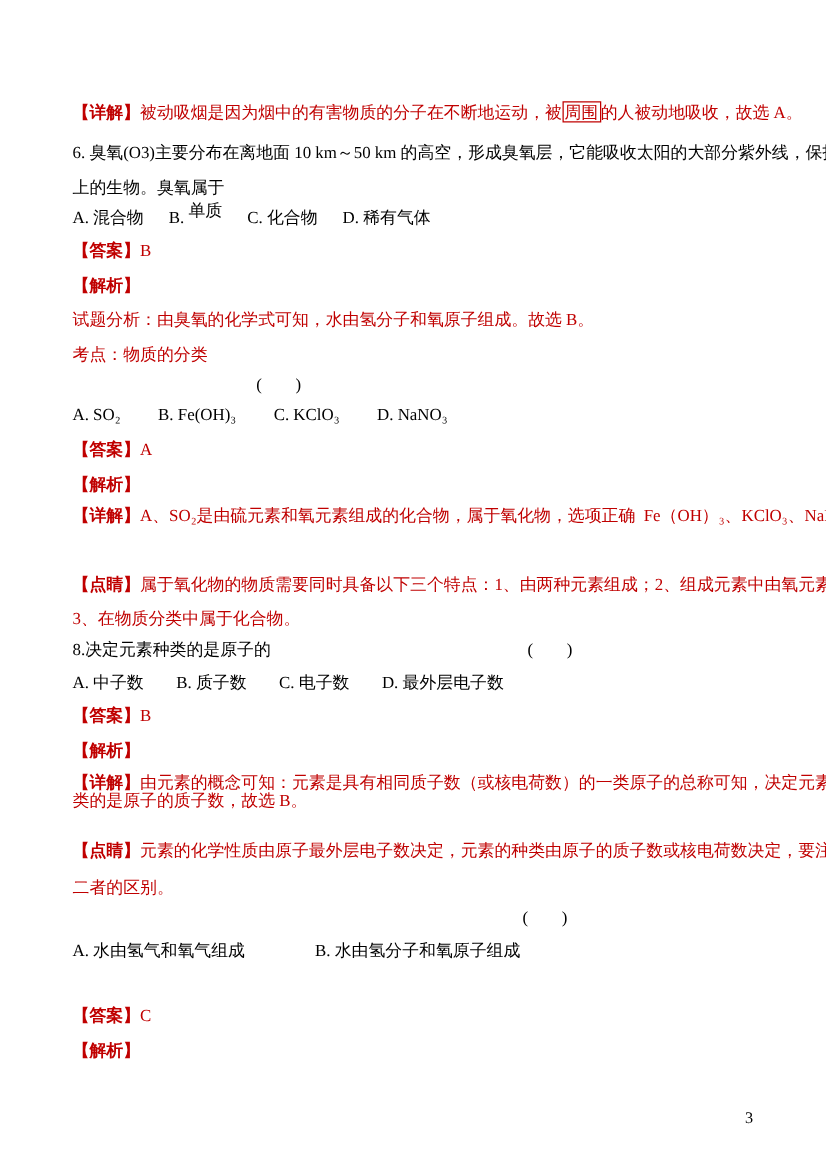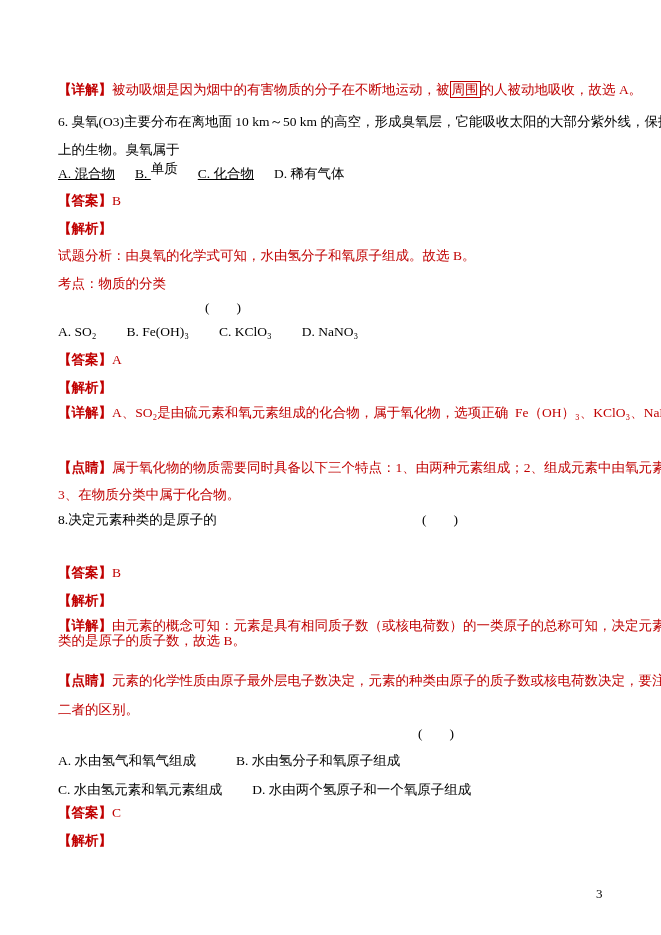"A. 混合物" .gap20 { text-decoration: underline -> none }
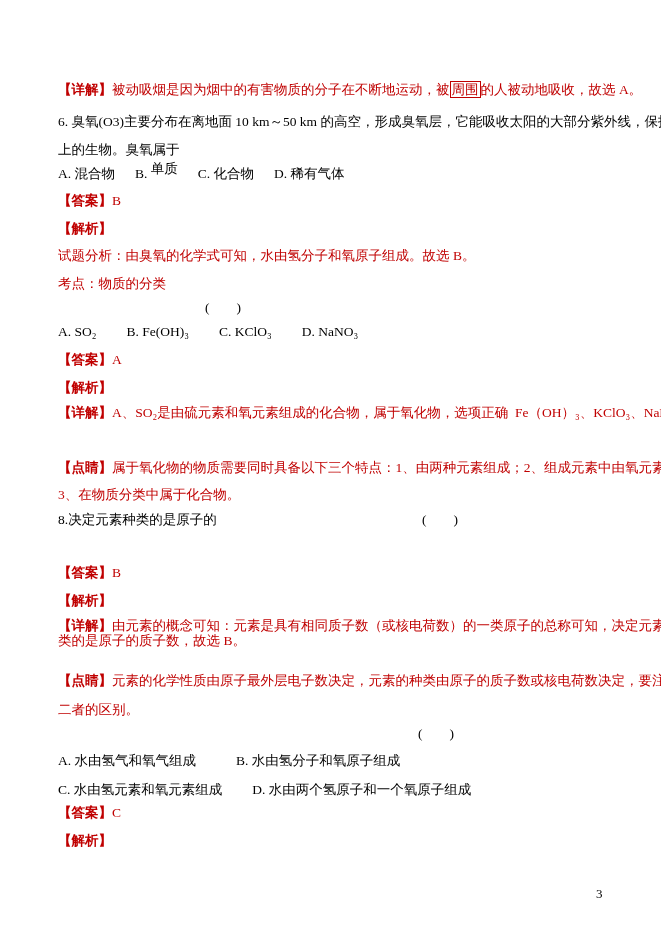"A. 中子数 B. 质子数 C." div.line { html: none -> <div><span>A. 中子数</span><span>B. 质子数</span><span>C. 电子数</span><span>D. 最外层电子数</span></div> }
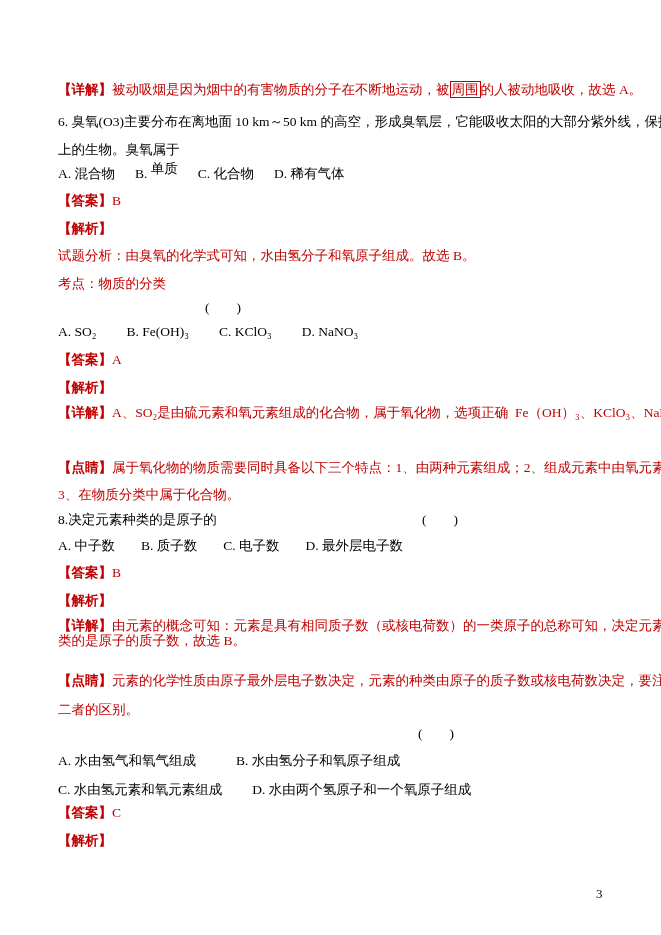"A. 水由氢气和氧气组成" .gap40 { margin-right: 40px -> 56px }
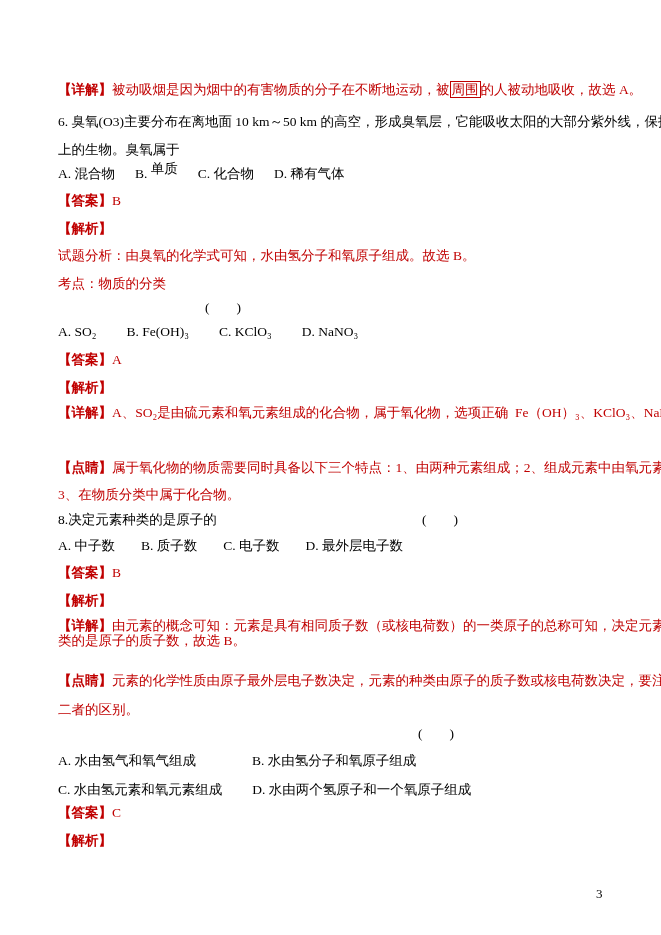"C. 水由氢元素和氧元素组成 D. 水由两个氢原子和一个氧原子组成" div.line { html: <div><span>C. 水由氢元素和氧元素组成</span><span>D. 水由两个氢原子和一个氧原子组成</span></div> -> none }
